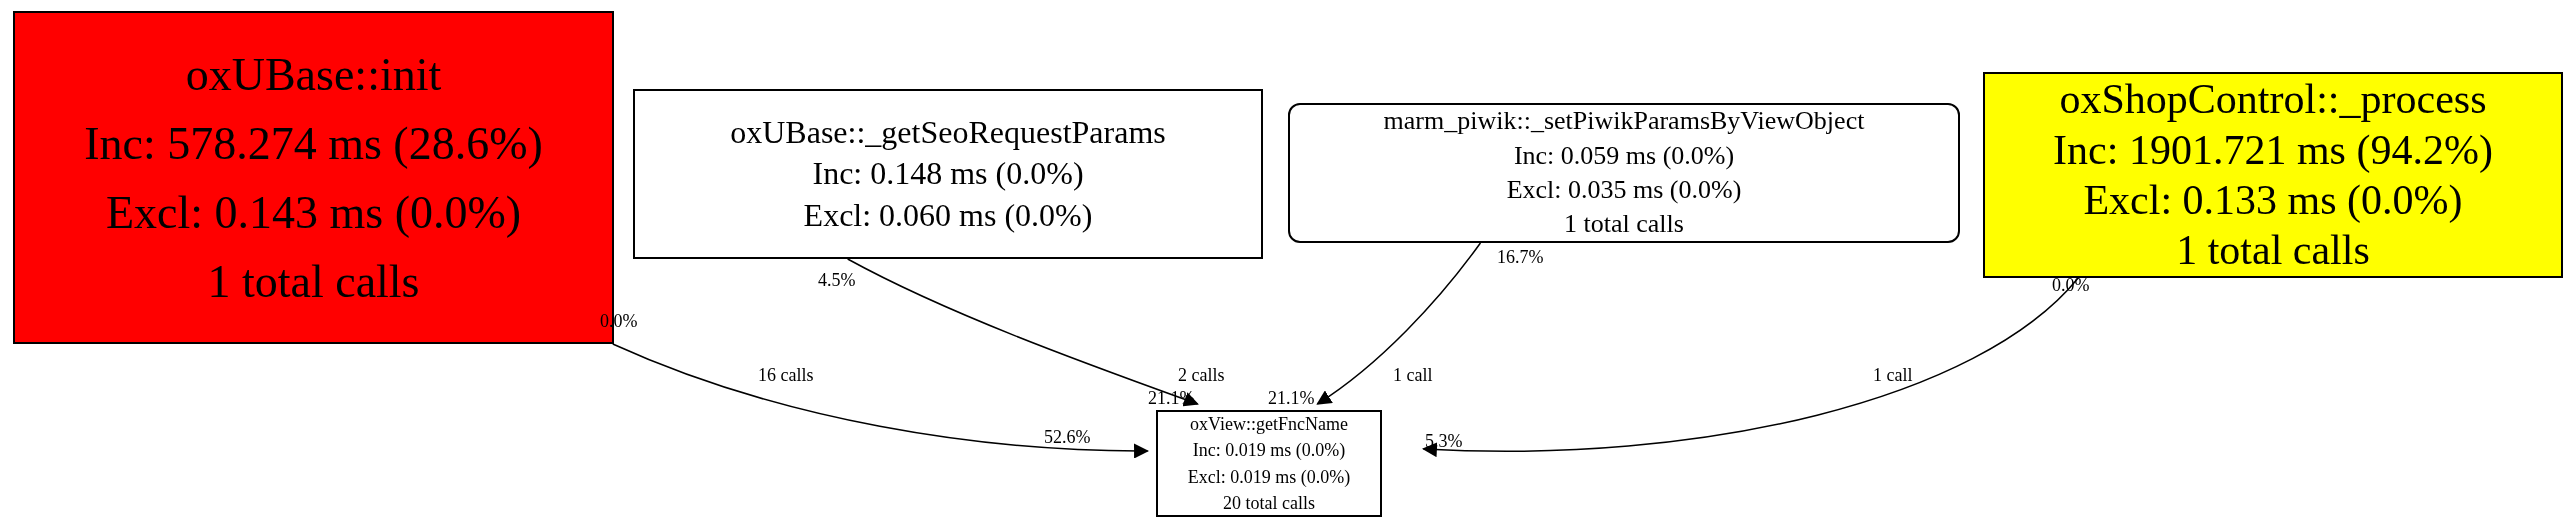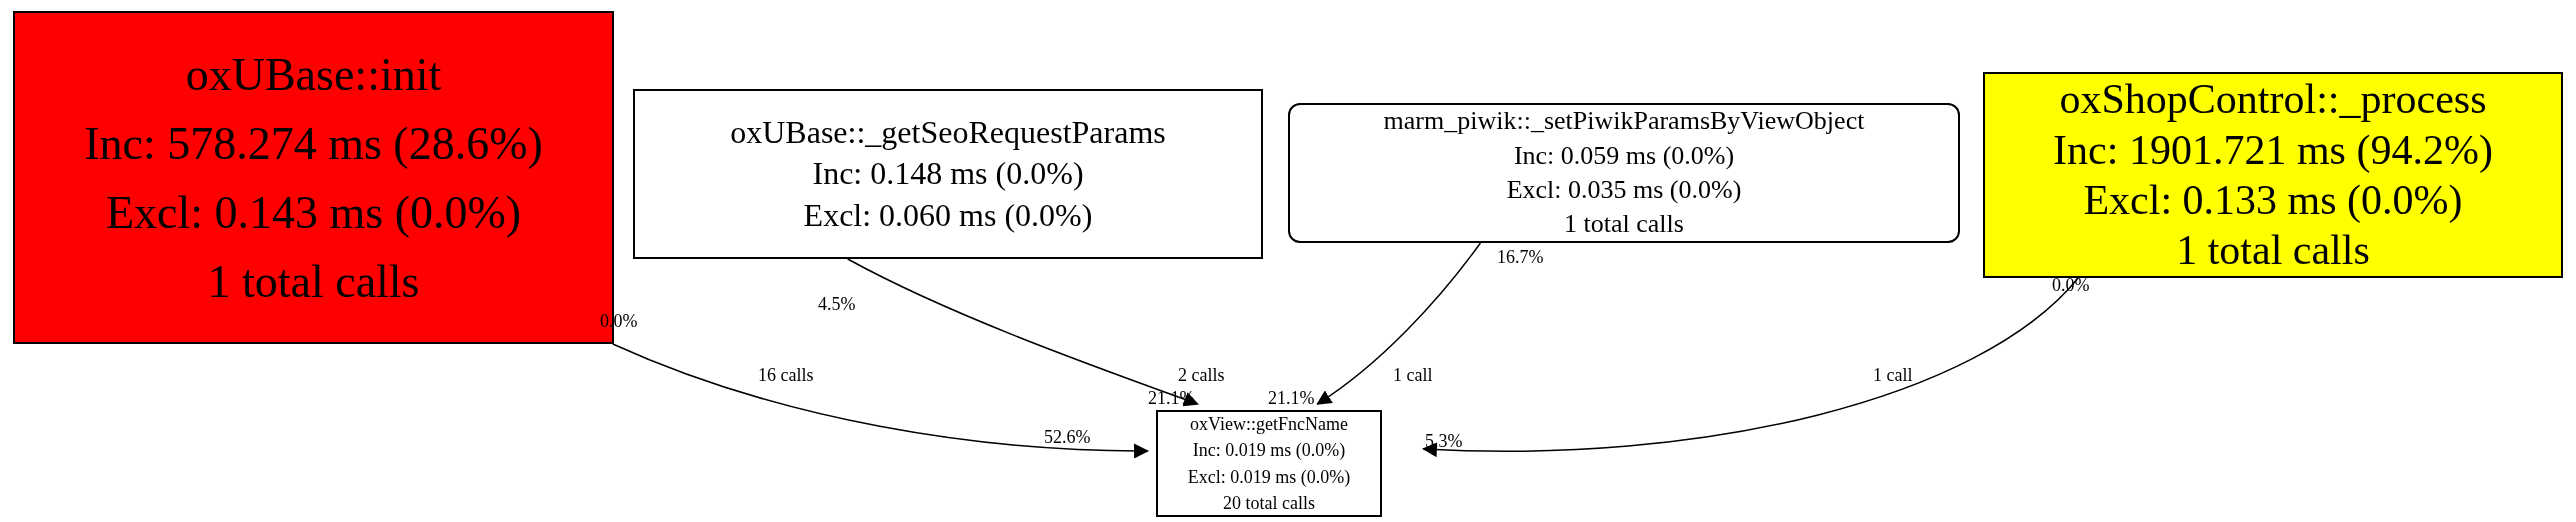"4.5%" .el-2a { margin-top: 24px -> none }
